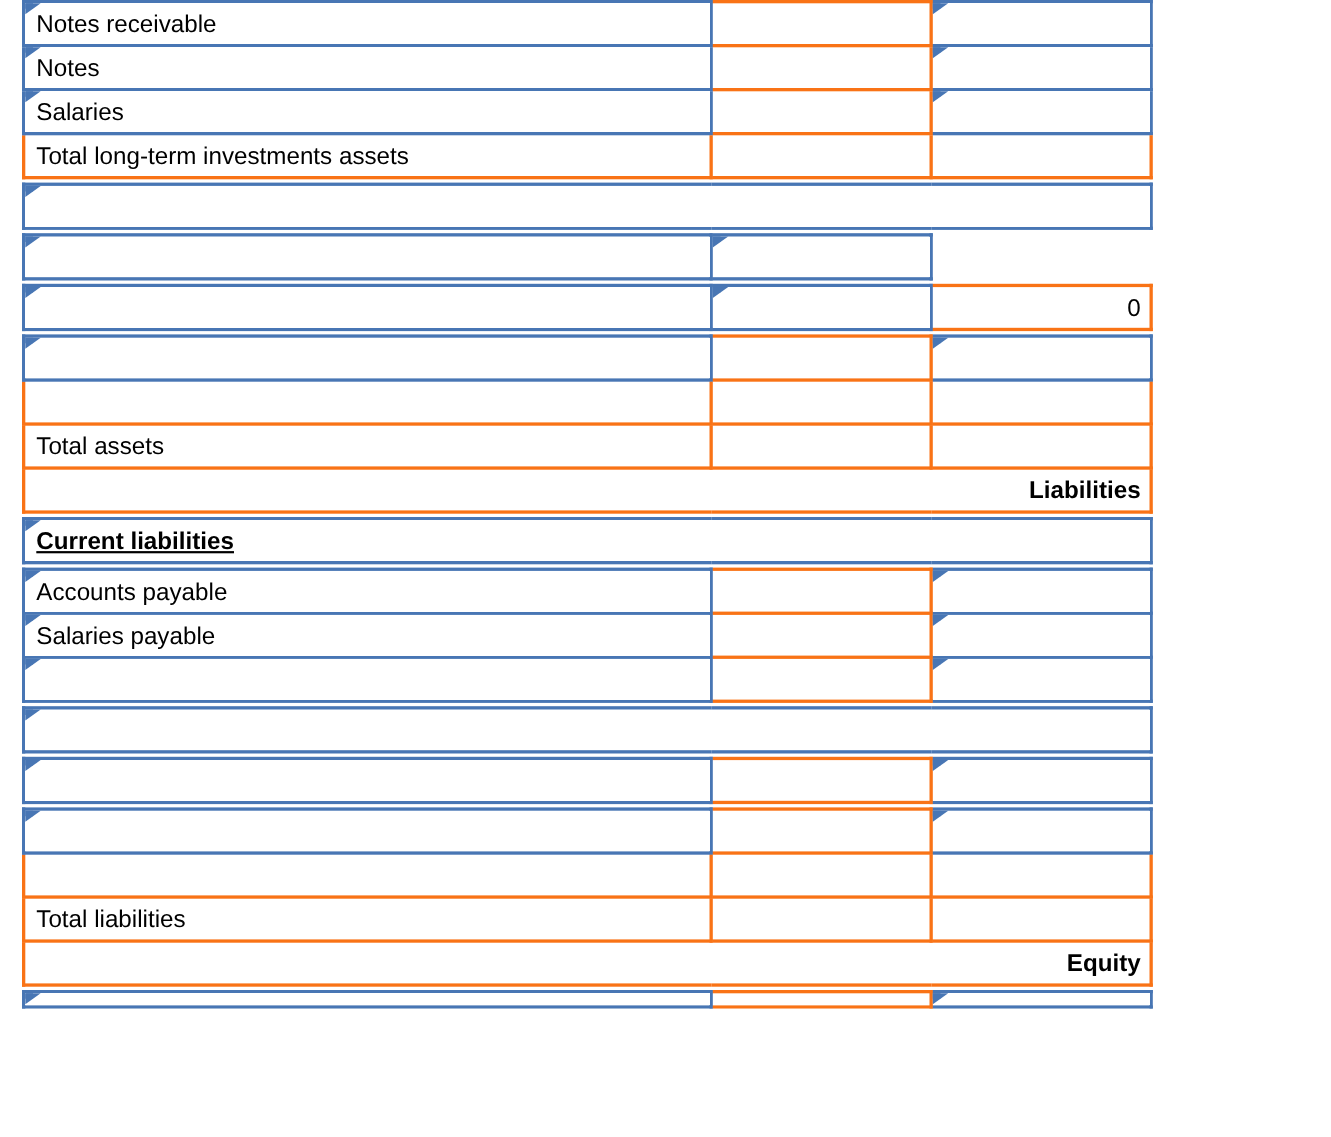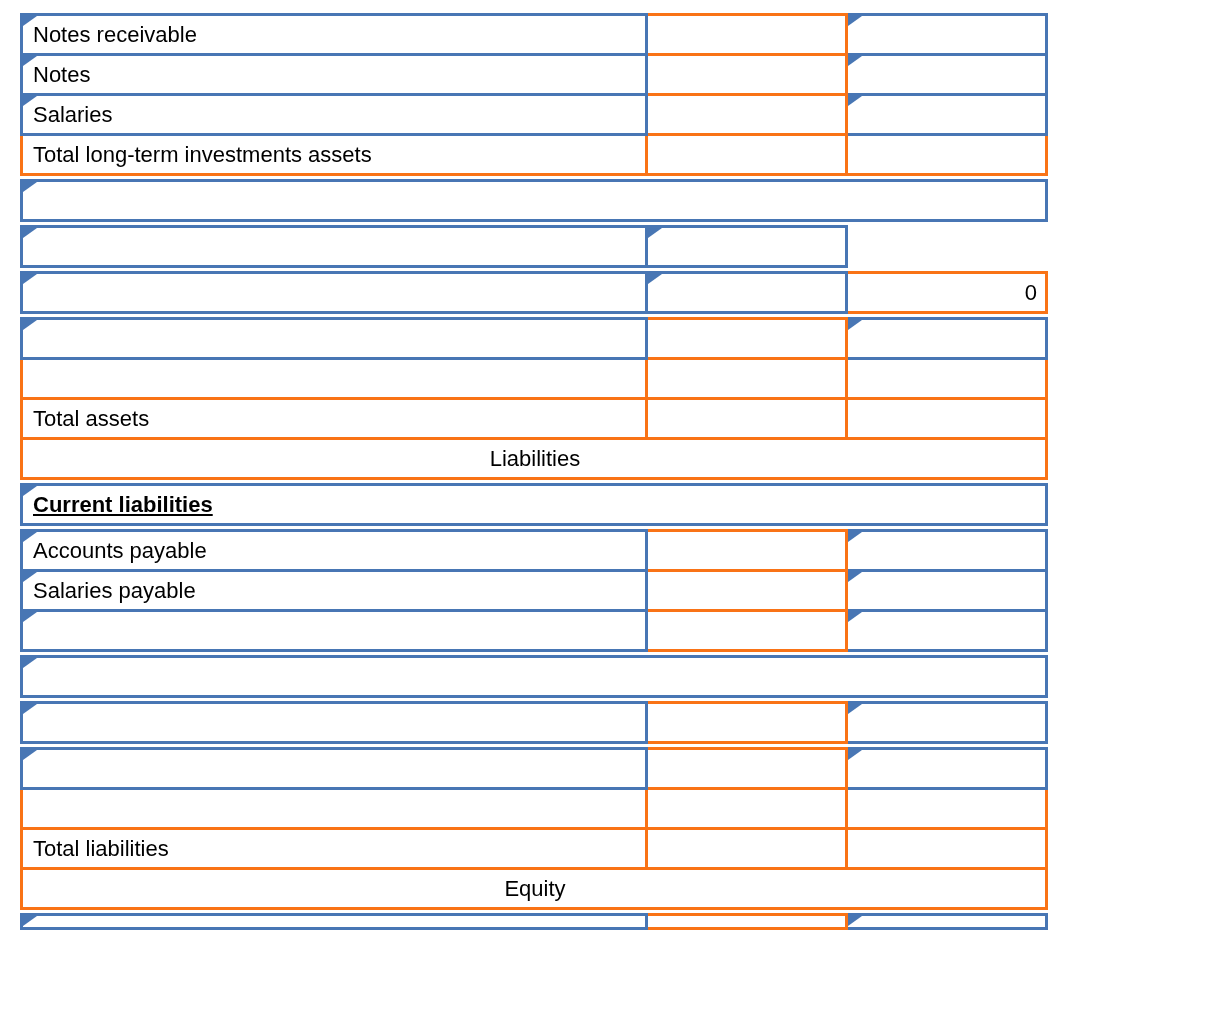"Notes receivable" .sheet { padding: 13px 0 0 0 -> 0 0 0 0 }
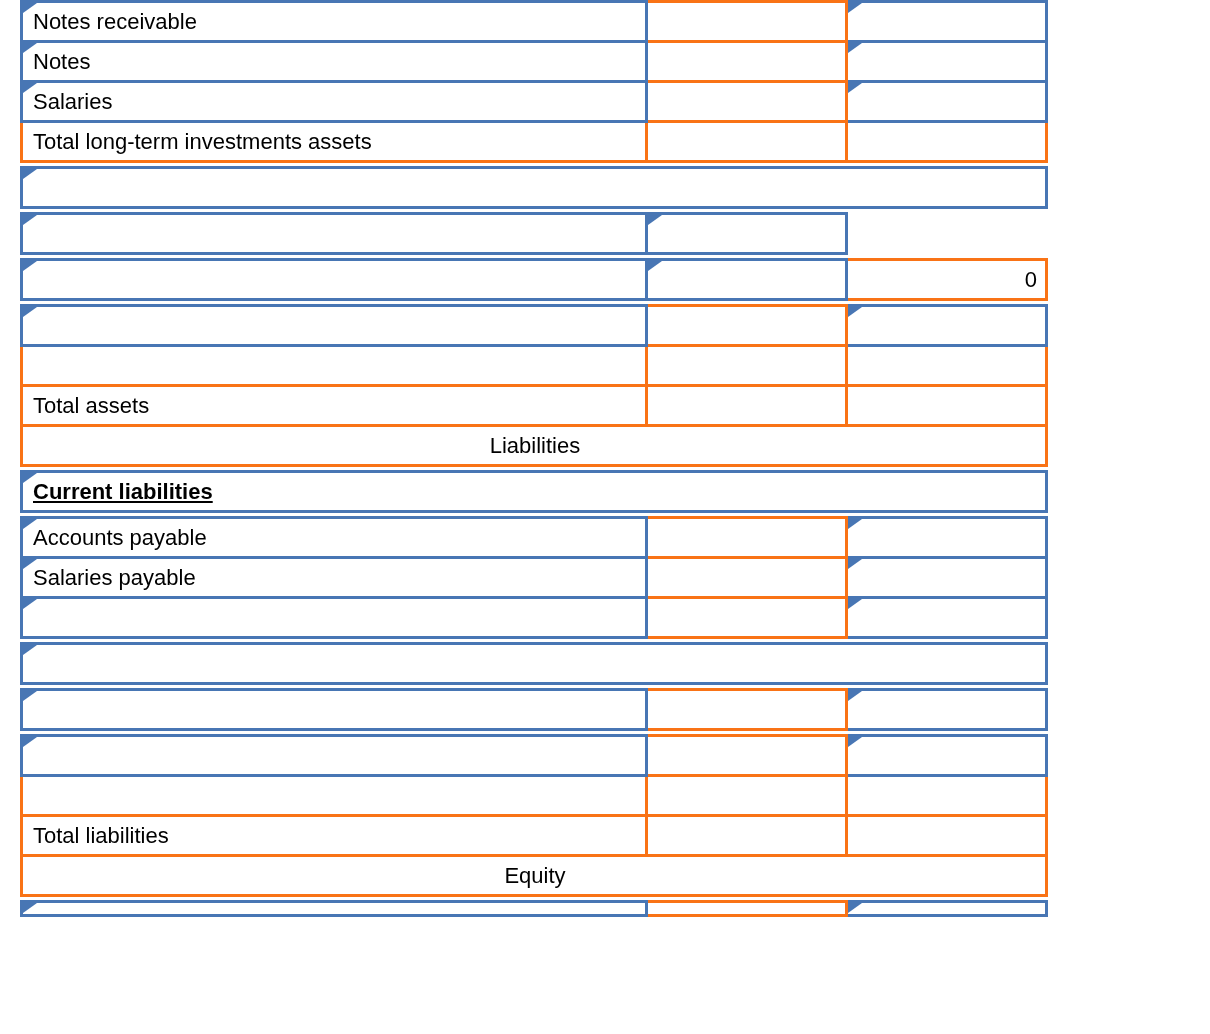"Liabilities" .lbl-center { font-weight: normal -> bold; text-align: center -> right }
